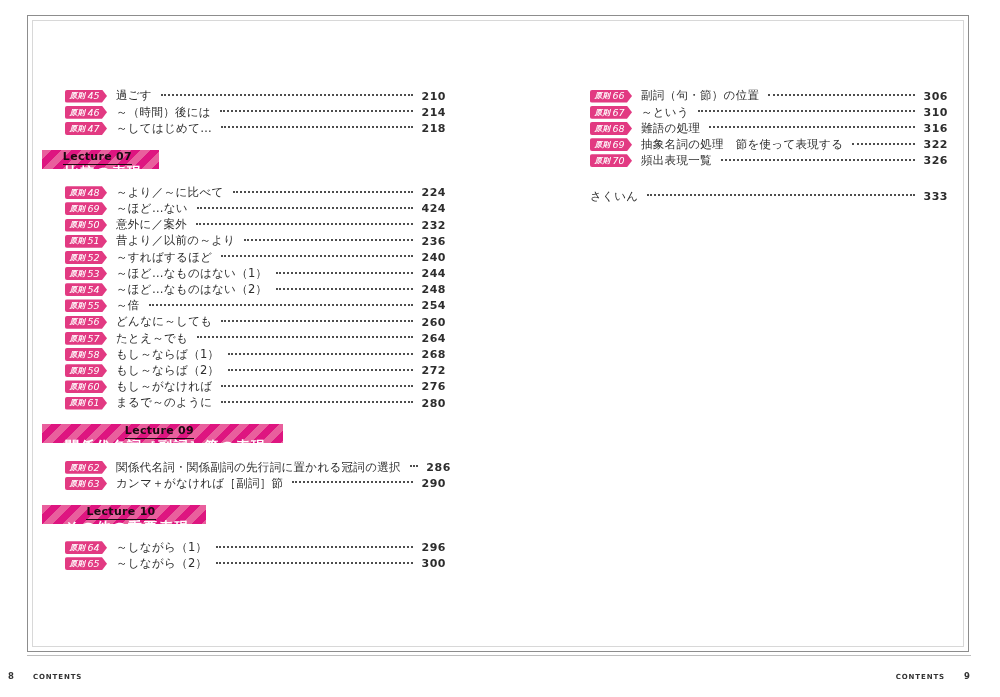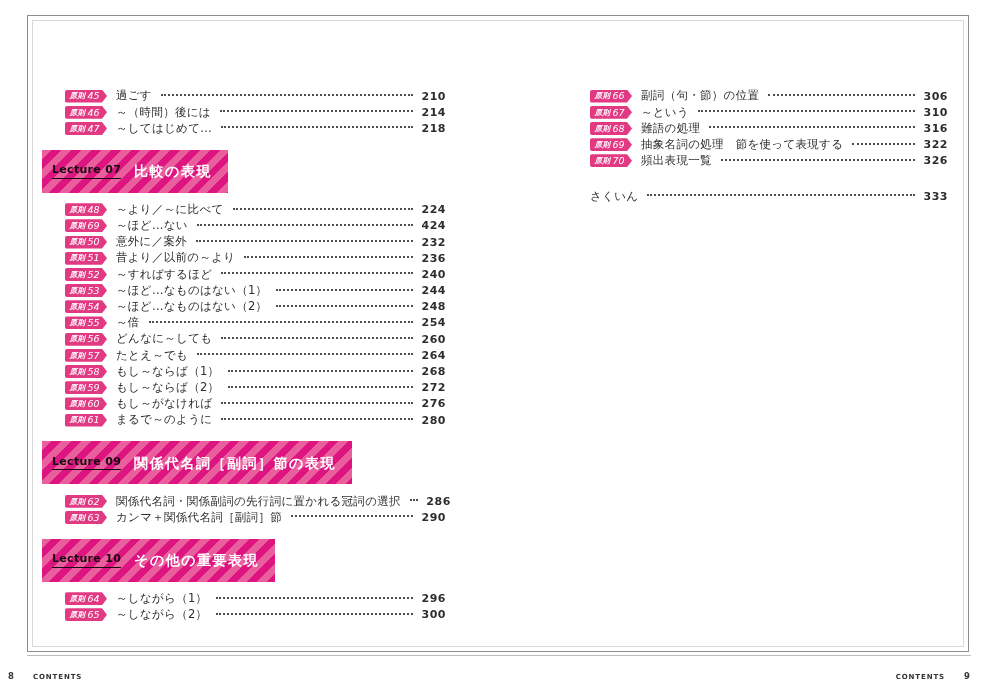"Lecture 07" .banner { flex-direction: none -> column; height: 43px -> 19px; margin: 13px 0 9px 0 -> 13px 0 16px 0 }
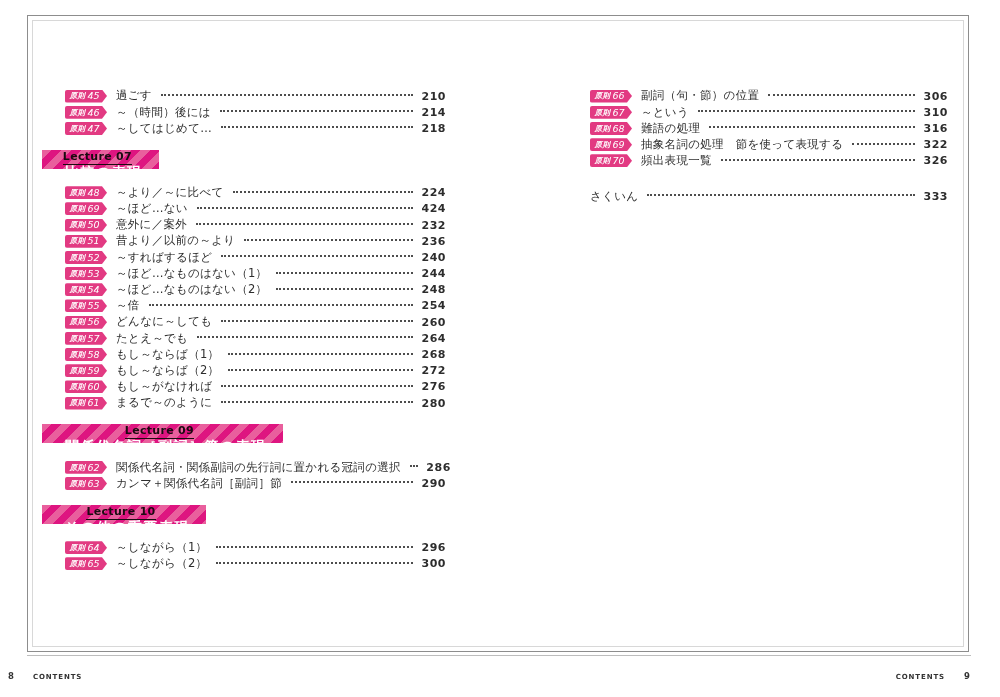"カンマ＋関係代名詞［副詞］節" span.ttl { text: 関係代名詞 -> がなければ }
